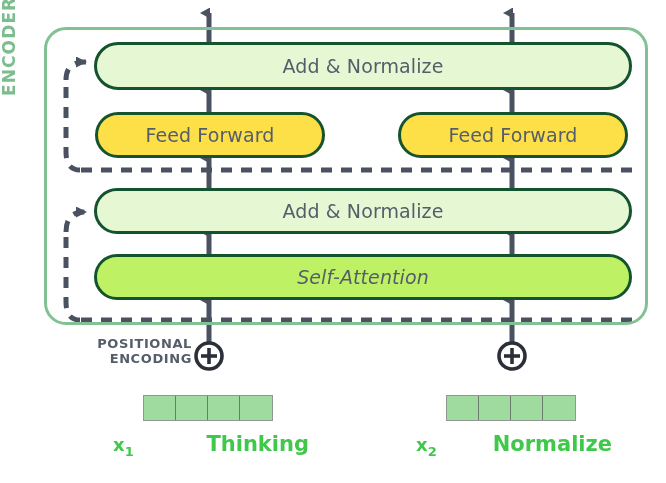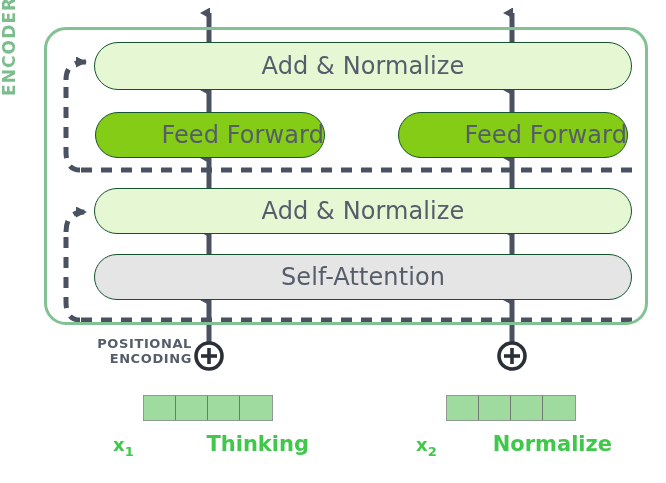"Add & Normalize" .block { border: 1px solid #14532d -> 3px solid #14532d; font-size: 24px -> 19px }
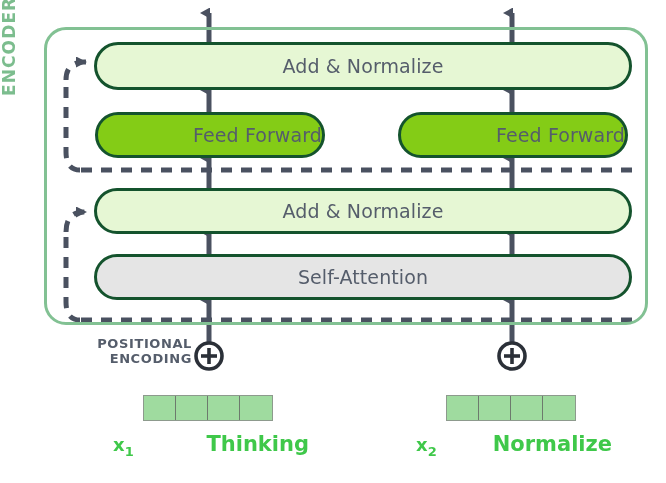"Feed Forward" .block.ff { background: #84cc16 -> #fde047; justify-content: flex-end -> none }
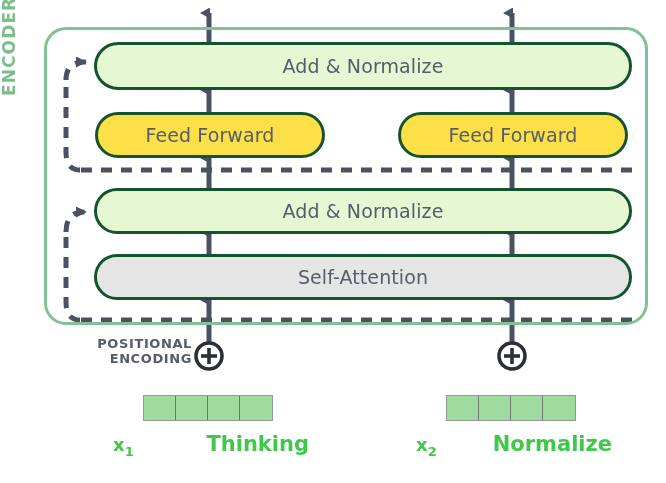"Self-Attention" .block.attn { background: #e5e5e5 -> #bef264; font-style: none -> italic }
